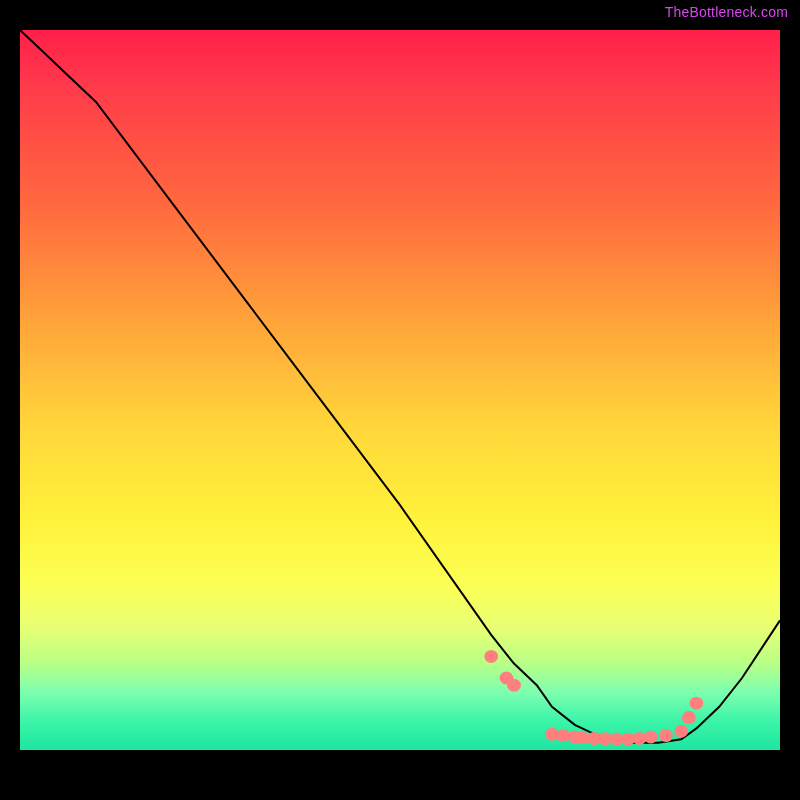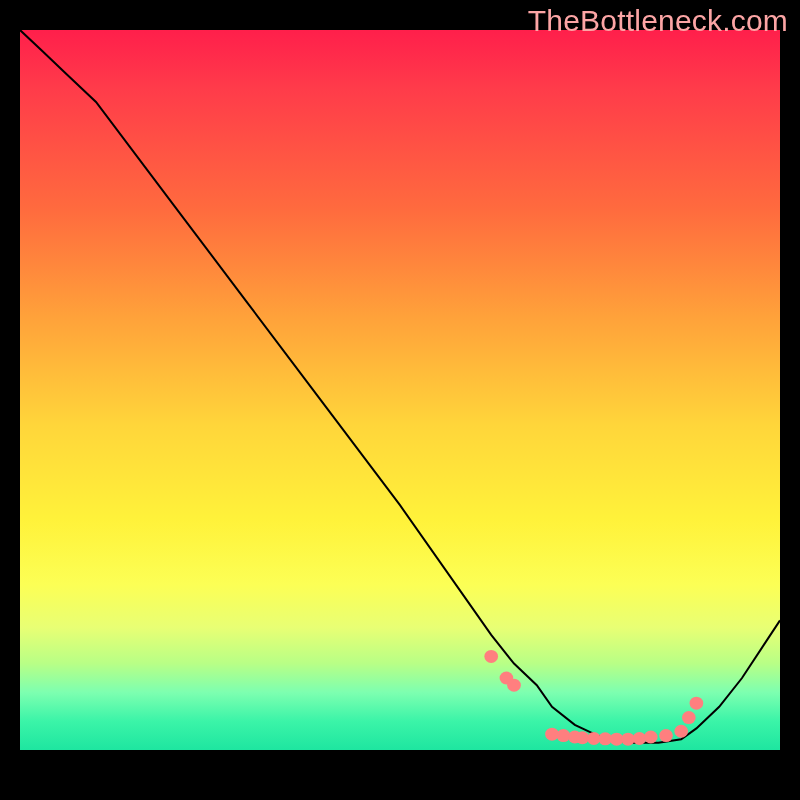"TheBottleneck.com" .watermark { color: #fca5a5 -> #d946ef; font-size: 30px -> 14px }
